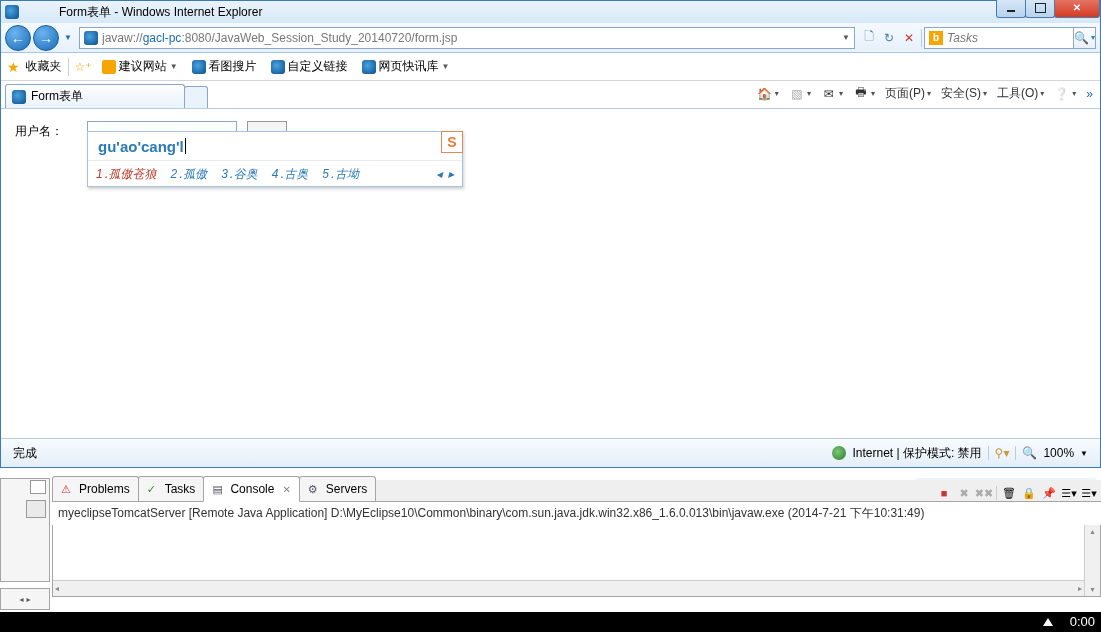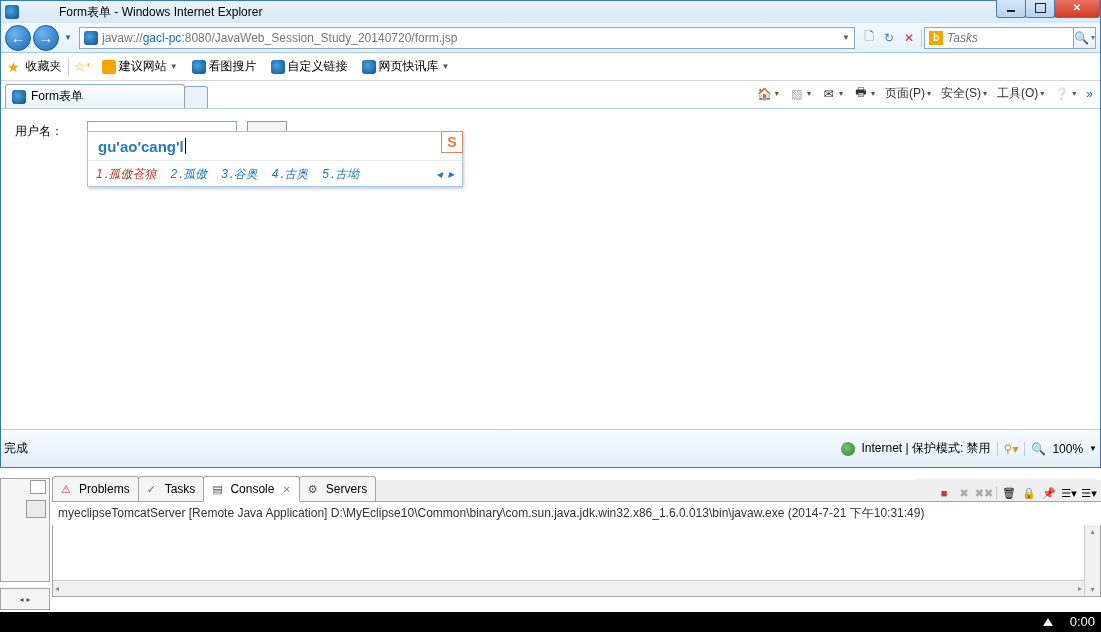"完成" .statusbar { height: 38px -> 29px; padding: 0 3px -> 0 12px }
